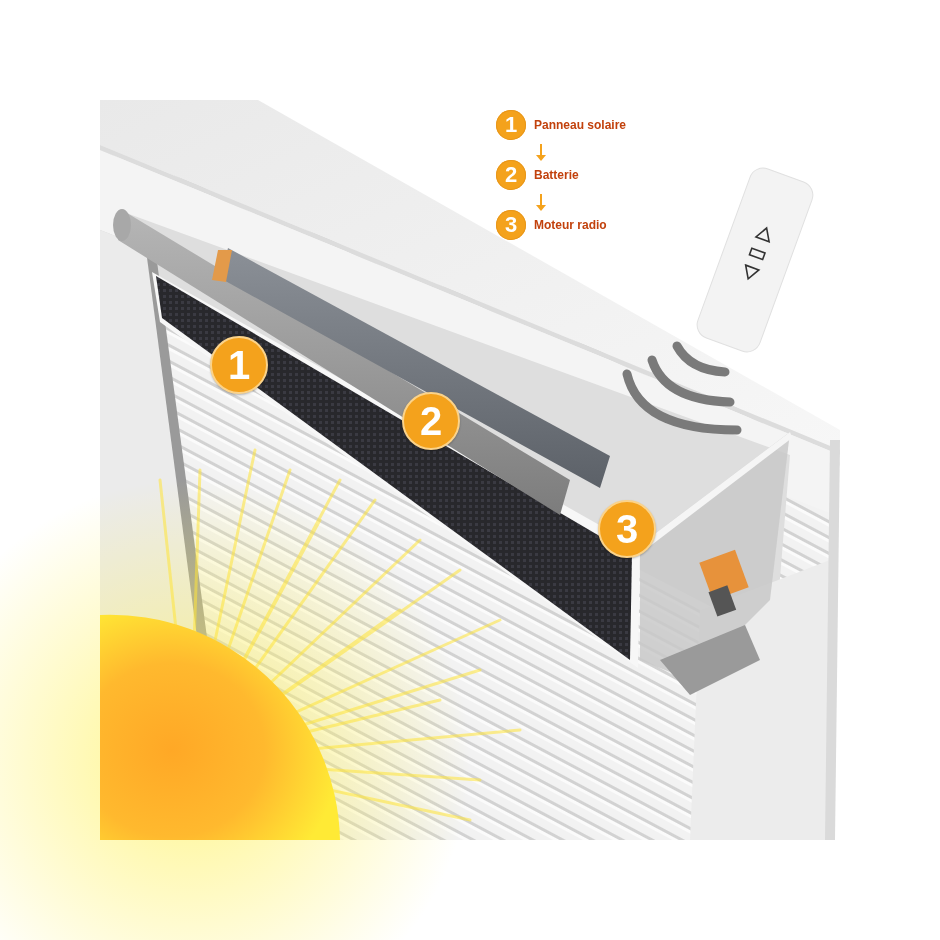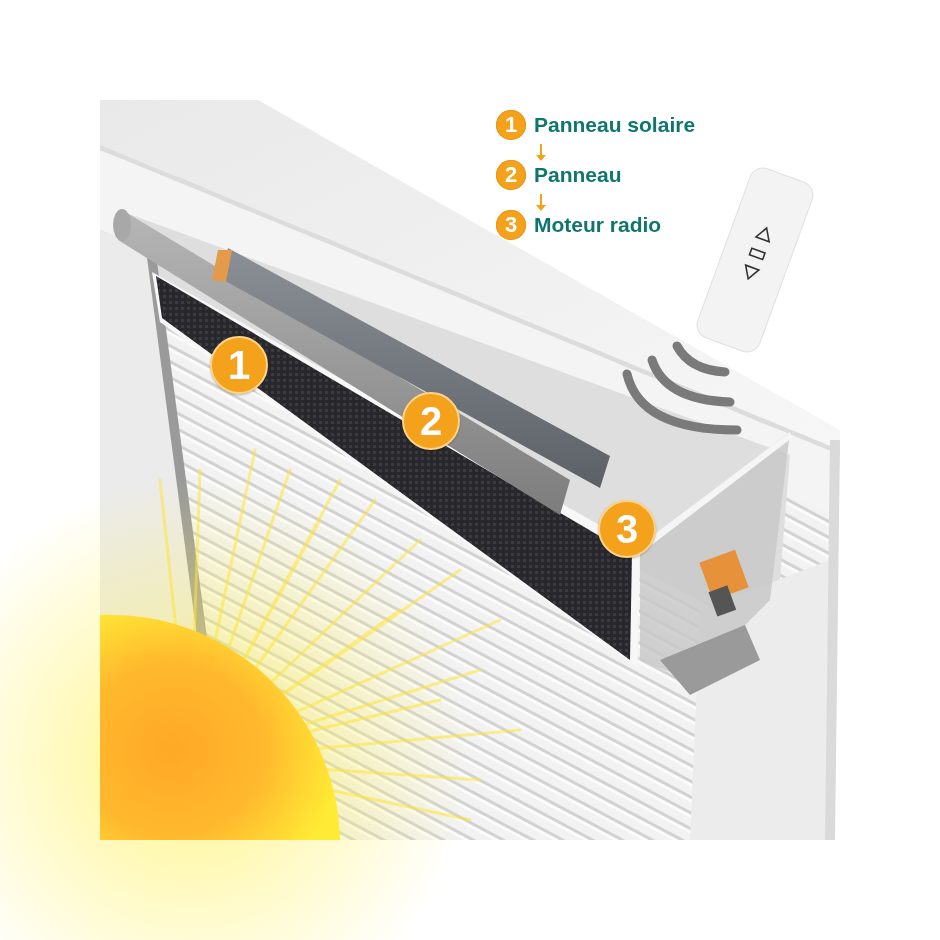"Panneau solaire" .leg-text { color: #0f766e -> #c2410c; font-size: 21px -> 12px }
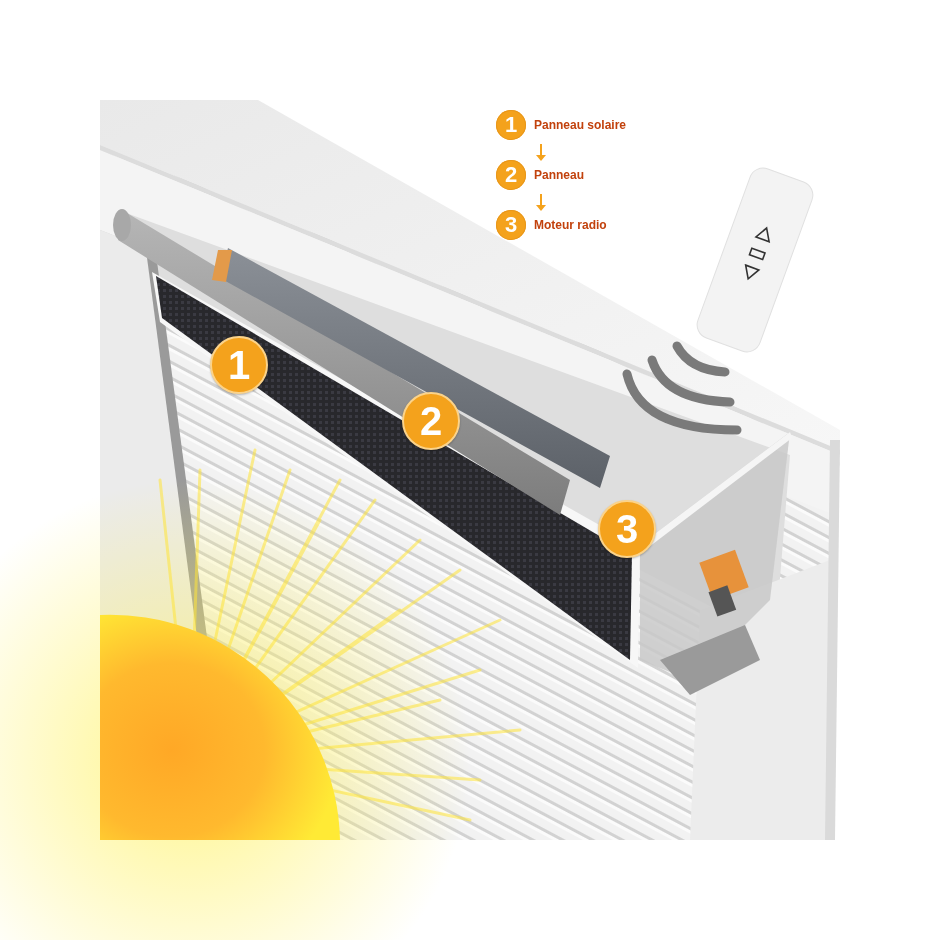"Panneau" span.leg-text { text: Panneau -> Batterie }
